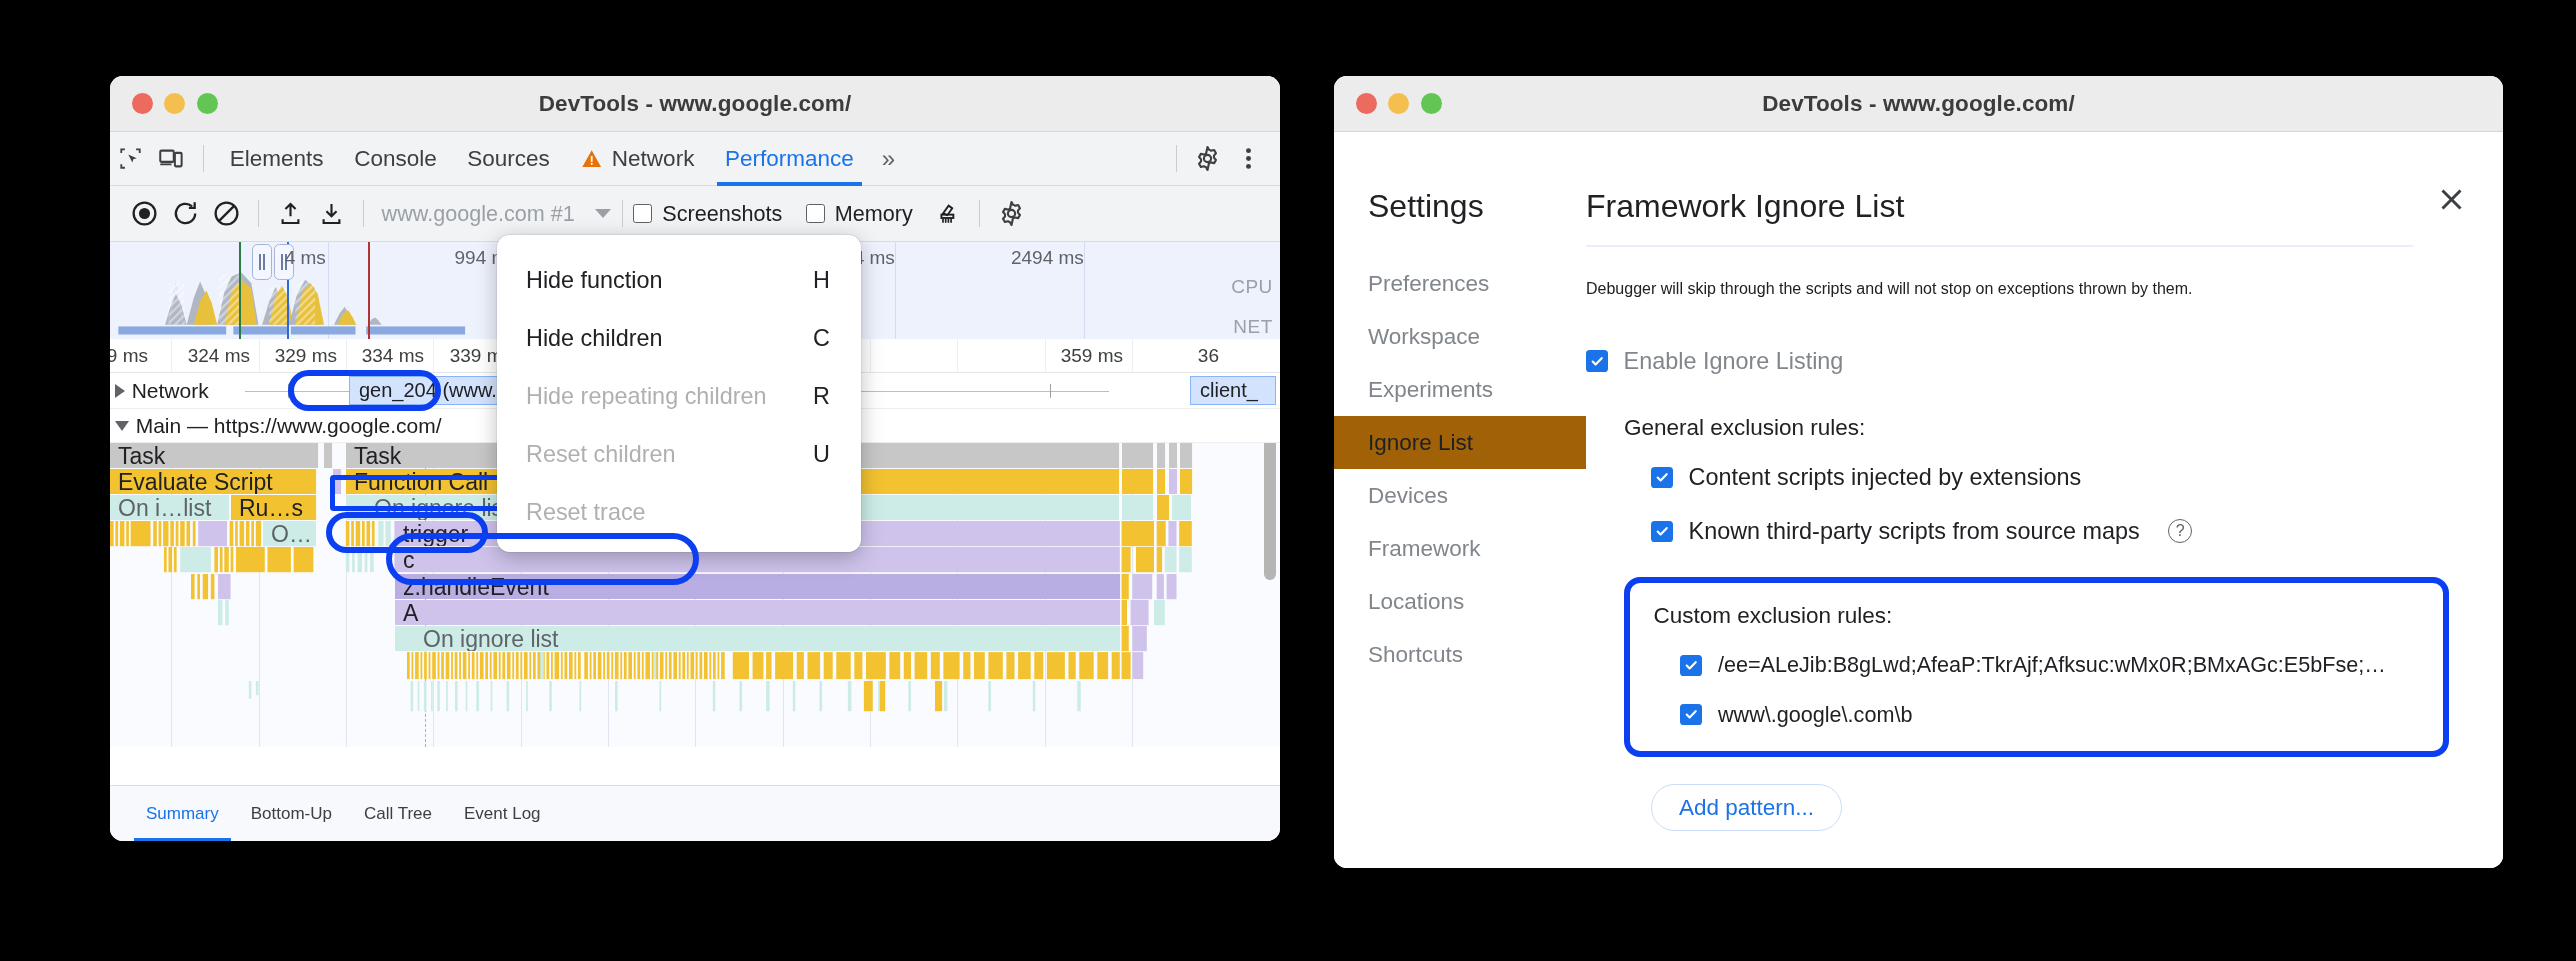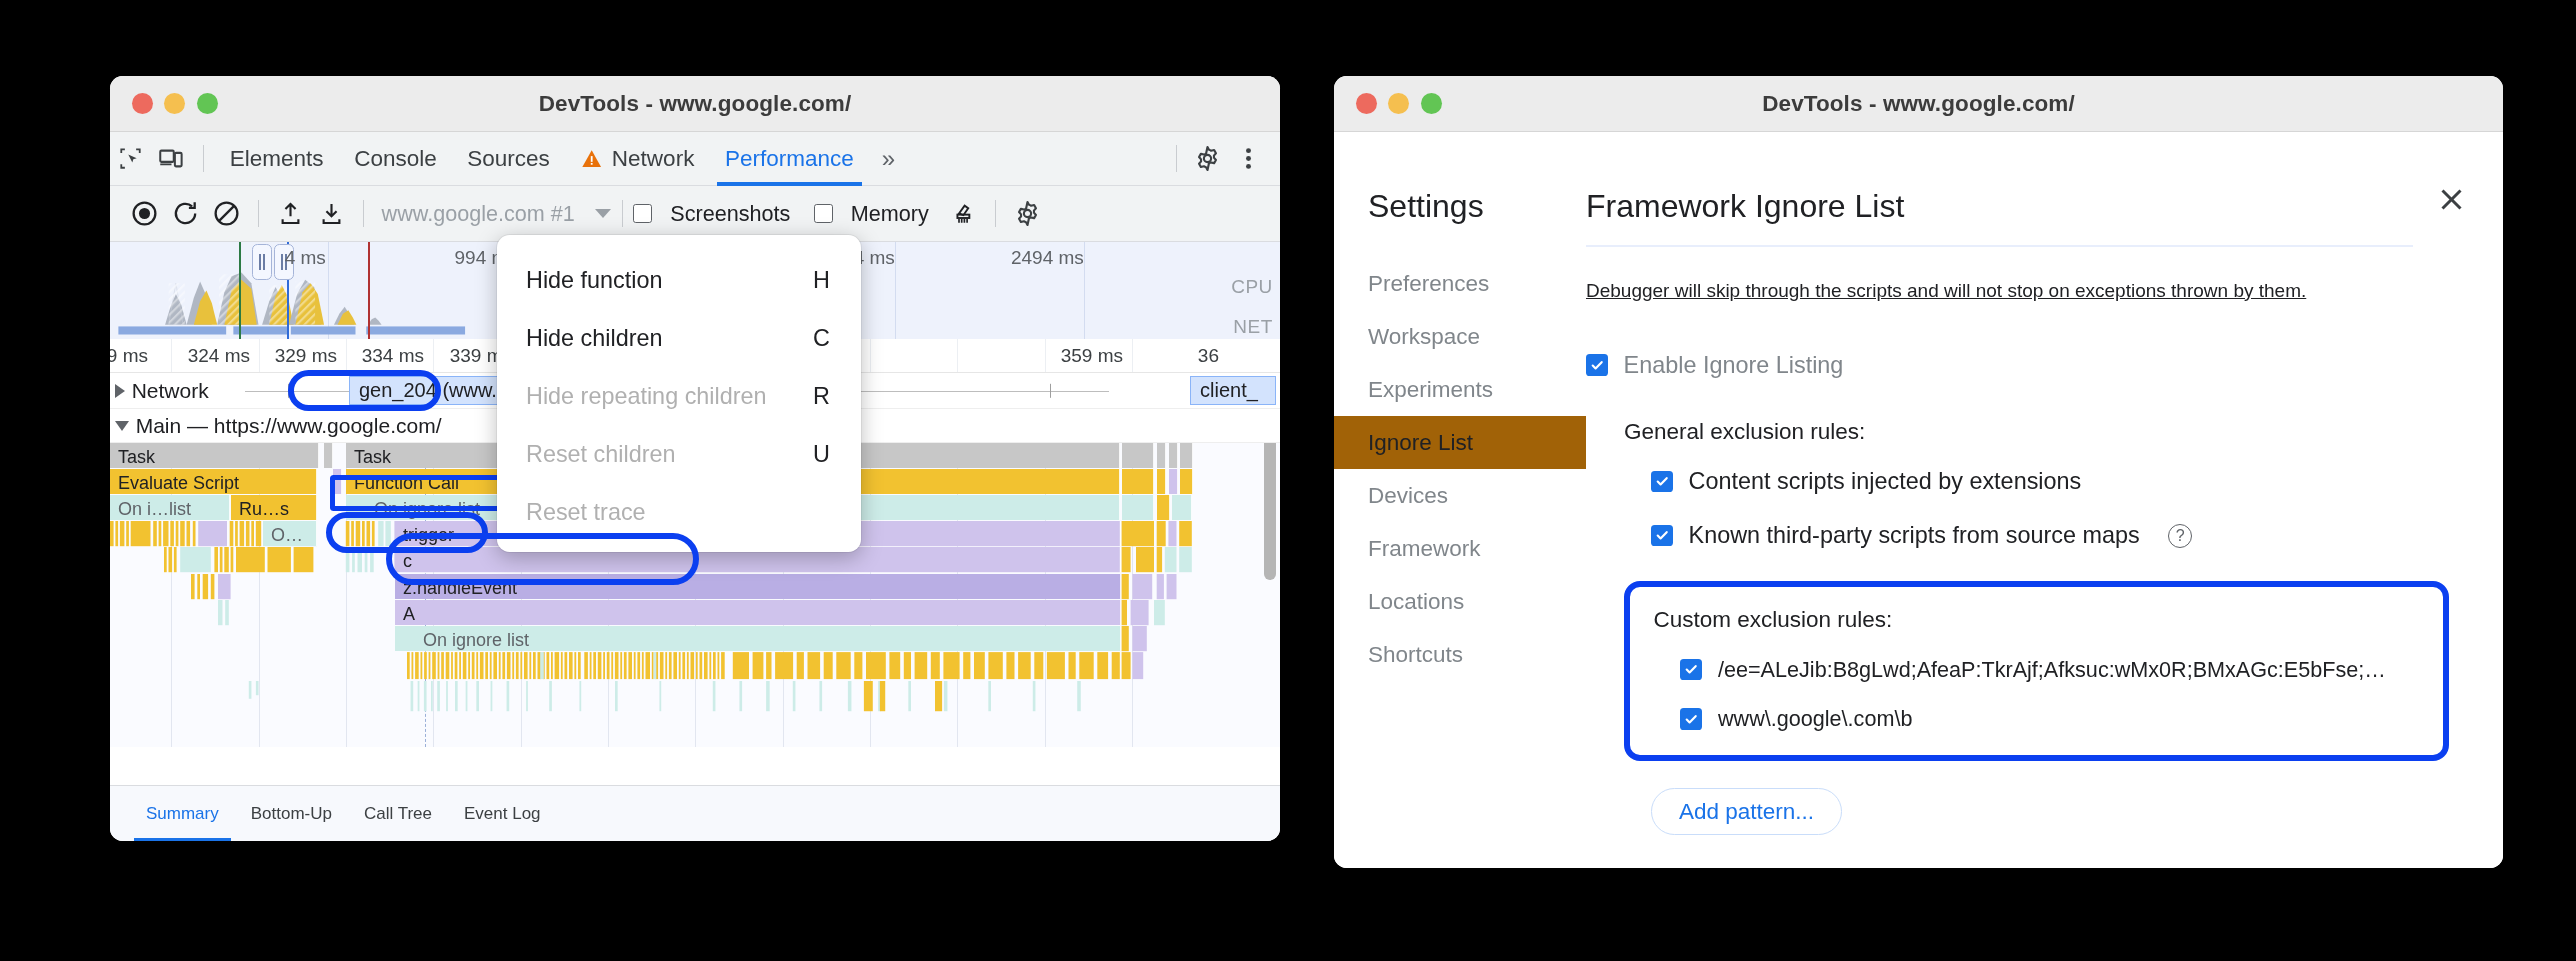"Screenshots" .cb-item { gap: 18px -> 10px }
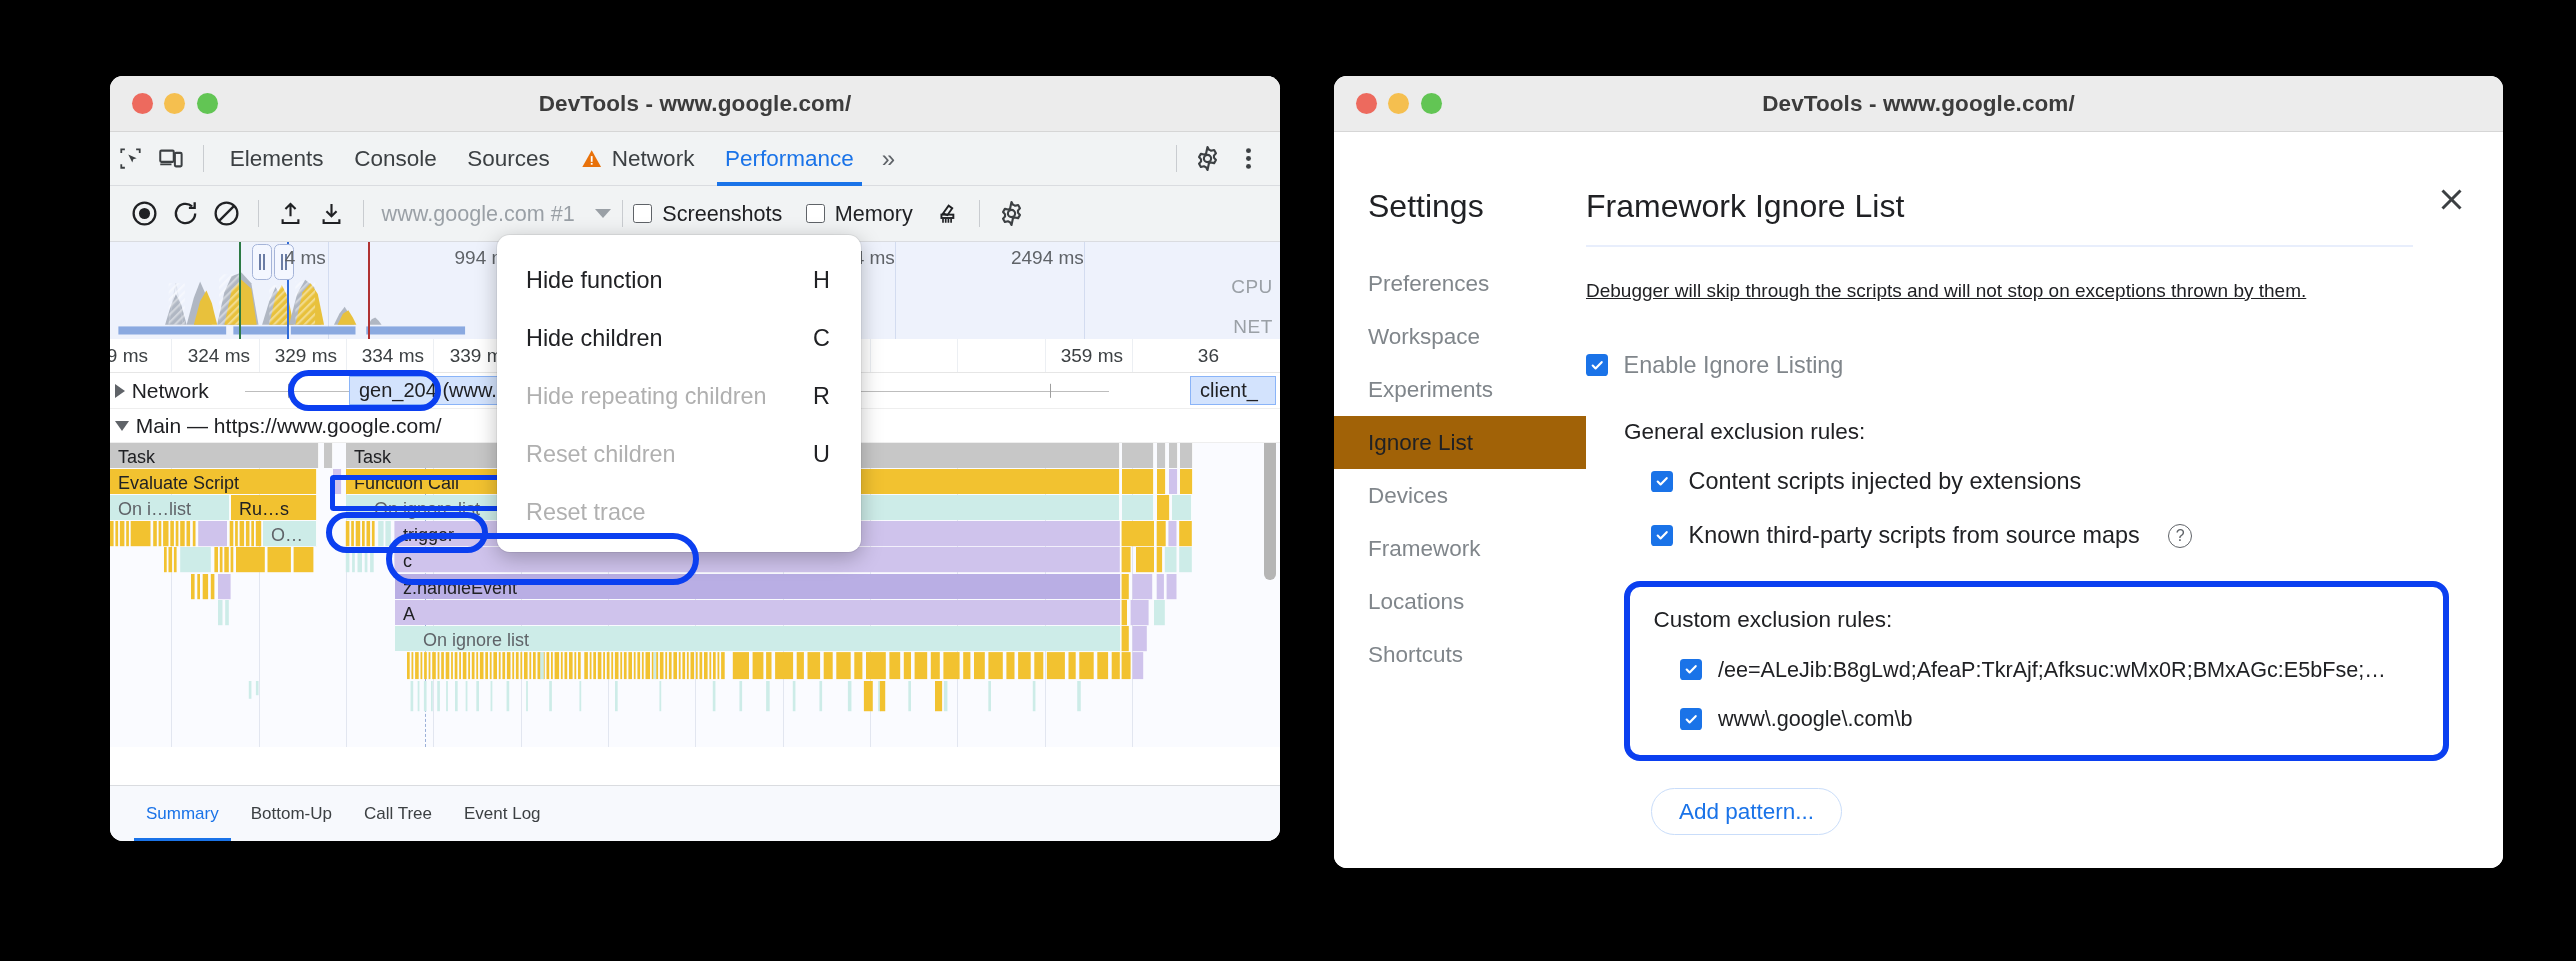"Debugger will skip through the" .panel-desc { font-size: 19px -> 16px; text-decoration: underline -> none }
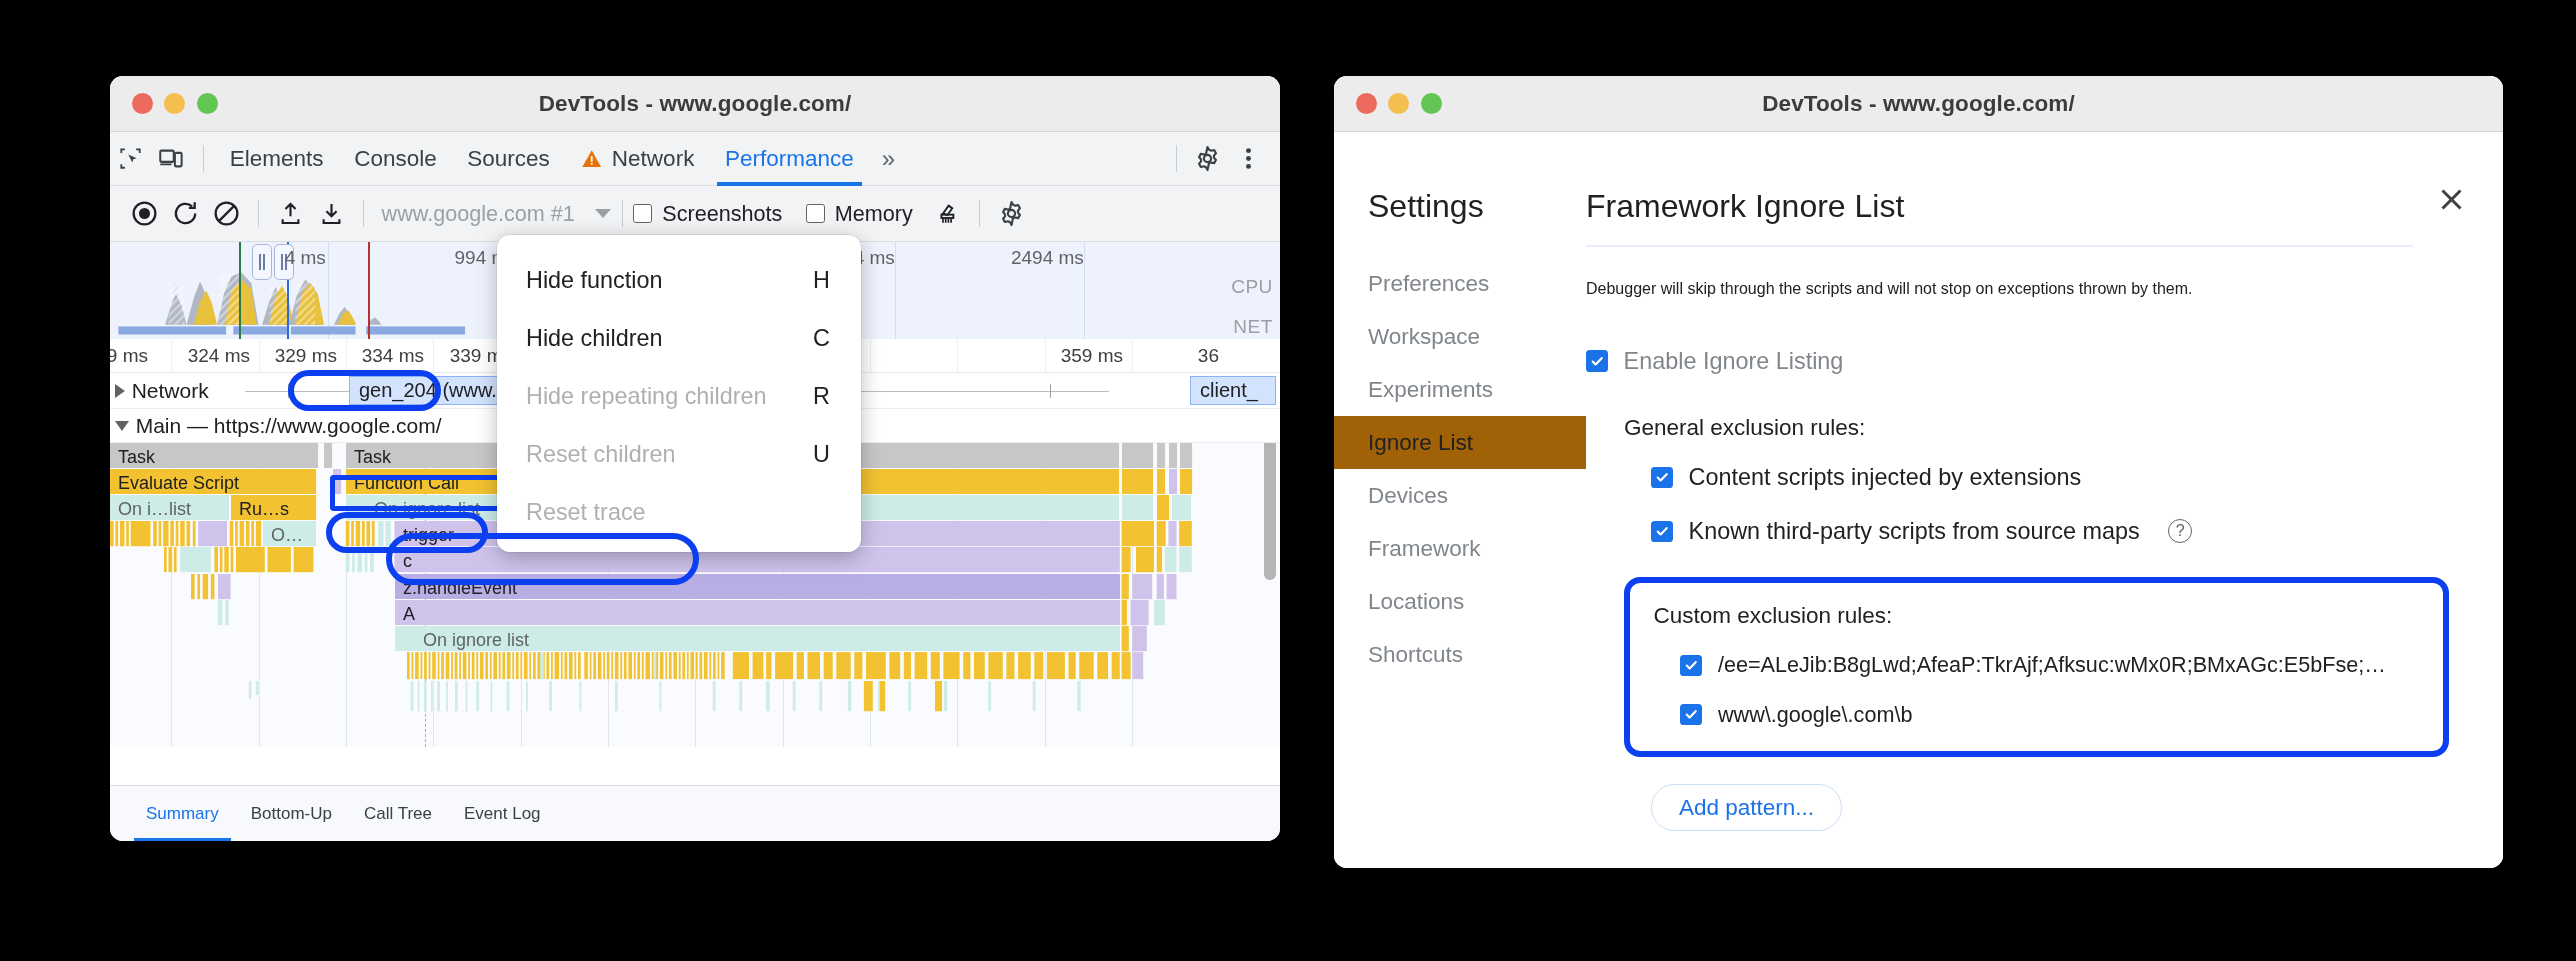"Task" .fbar { align-items: flex-end -> flex-start; font-size: 18px -> 23px }
